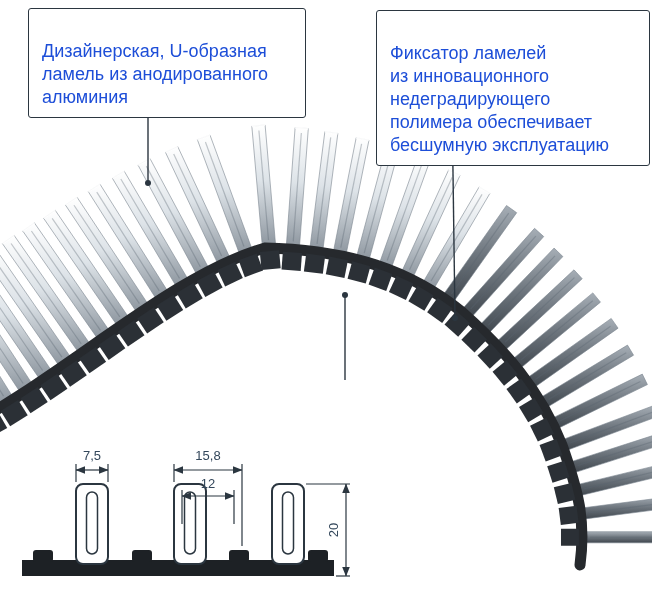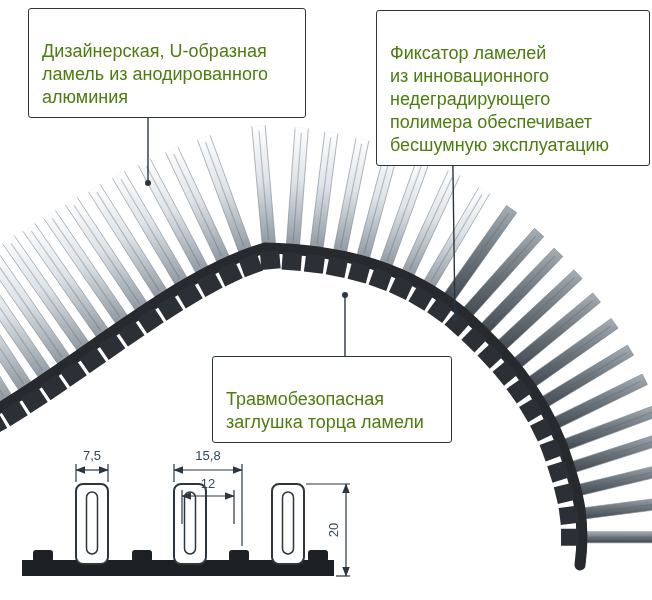"Дизайнерская, U-образная" .callout { color: #4d7c0f -> #1d4ed8 }
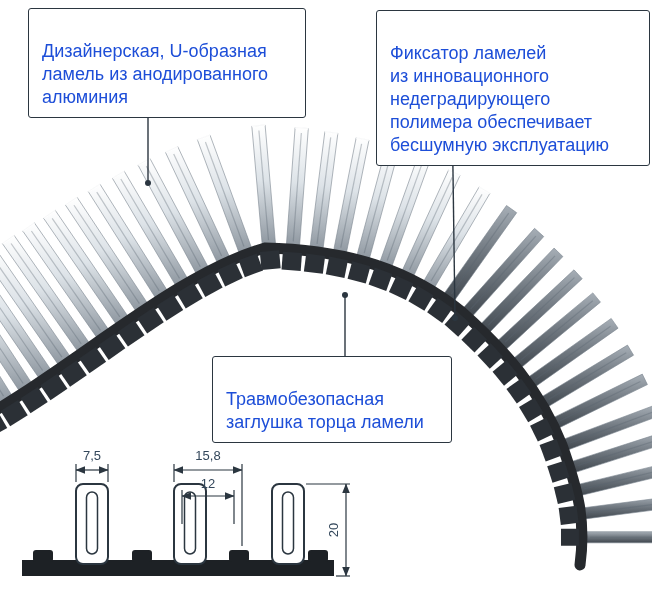"Травмобезопасная" div.callout { html: <div> <span>Травмобезопасная заглушка торца ламели</span> </div> -> none }
